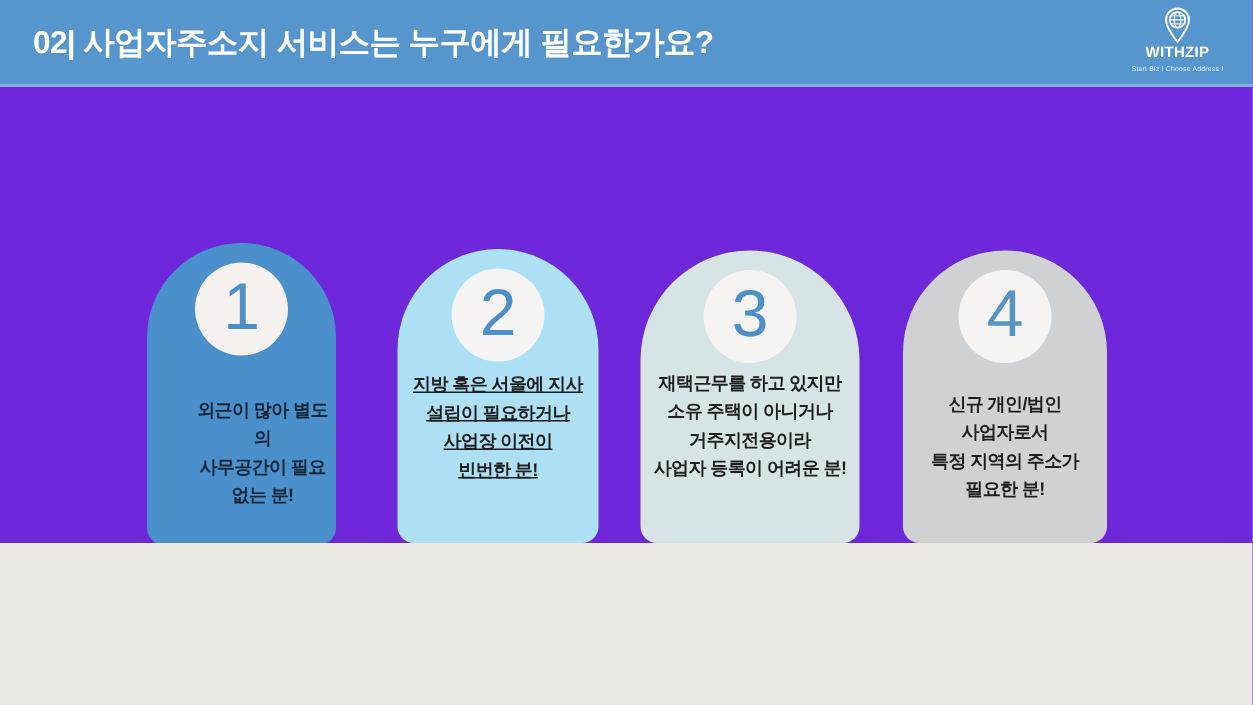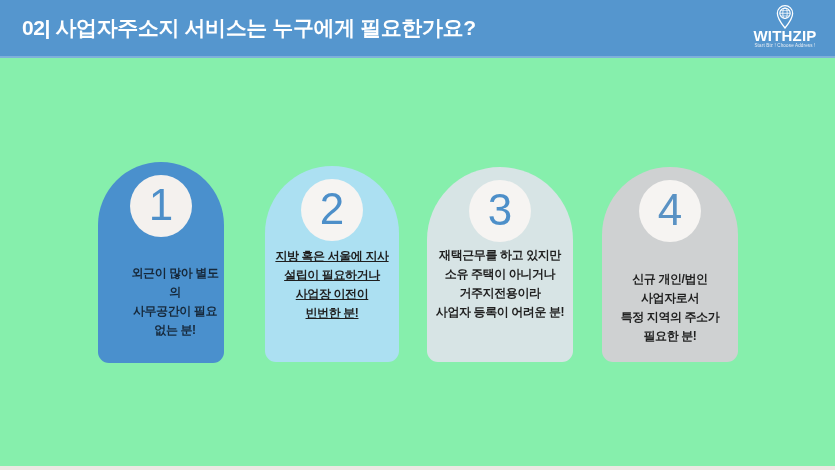"02| 사업자주소지 서비스는 누구에게 필요한가요?" .slide { background: #86efac -> #6d28d9; height: 466px -> 362px }
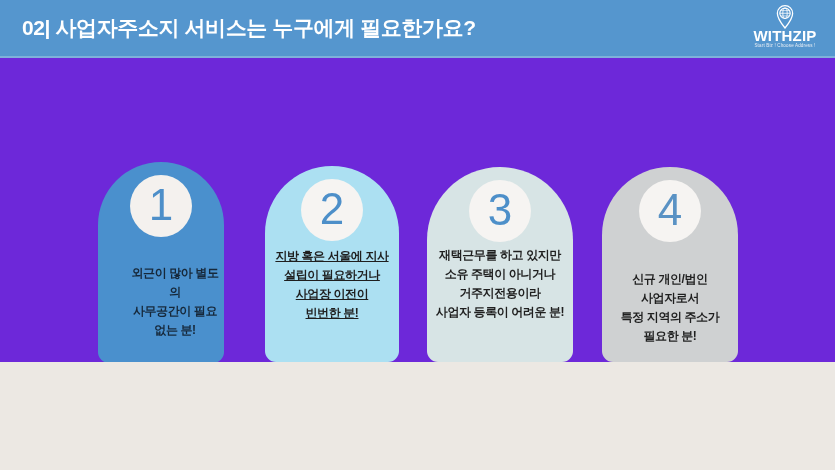"WITHZIP" .logo-word { font-size: 15px -> 10px }
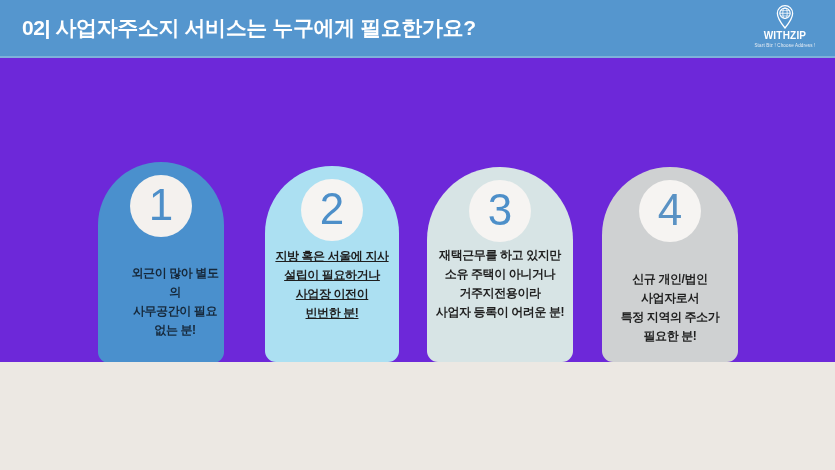"신규 개인/법인" .card-4 .card-text { margin-top: 28px -> 18px }
